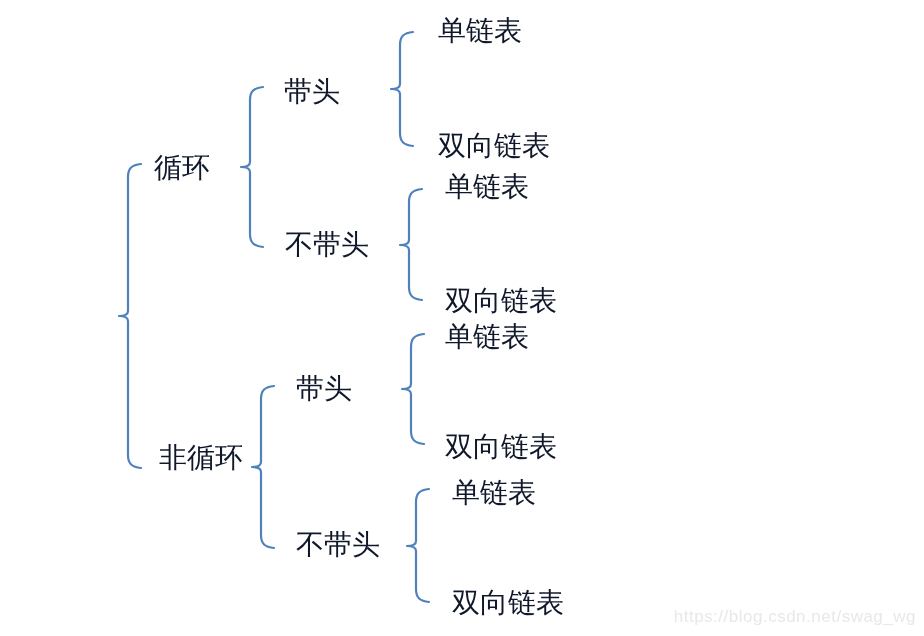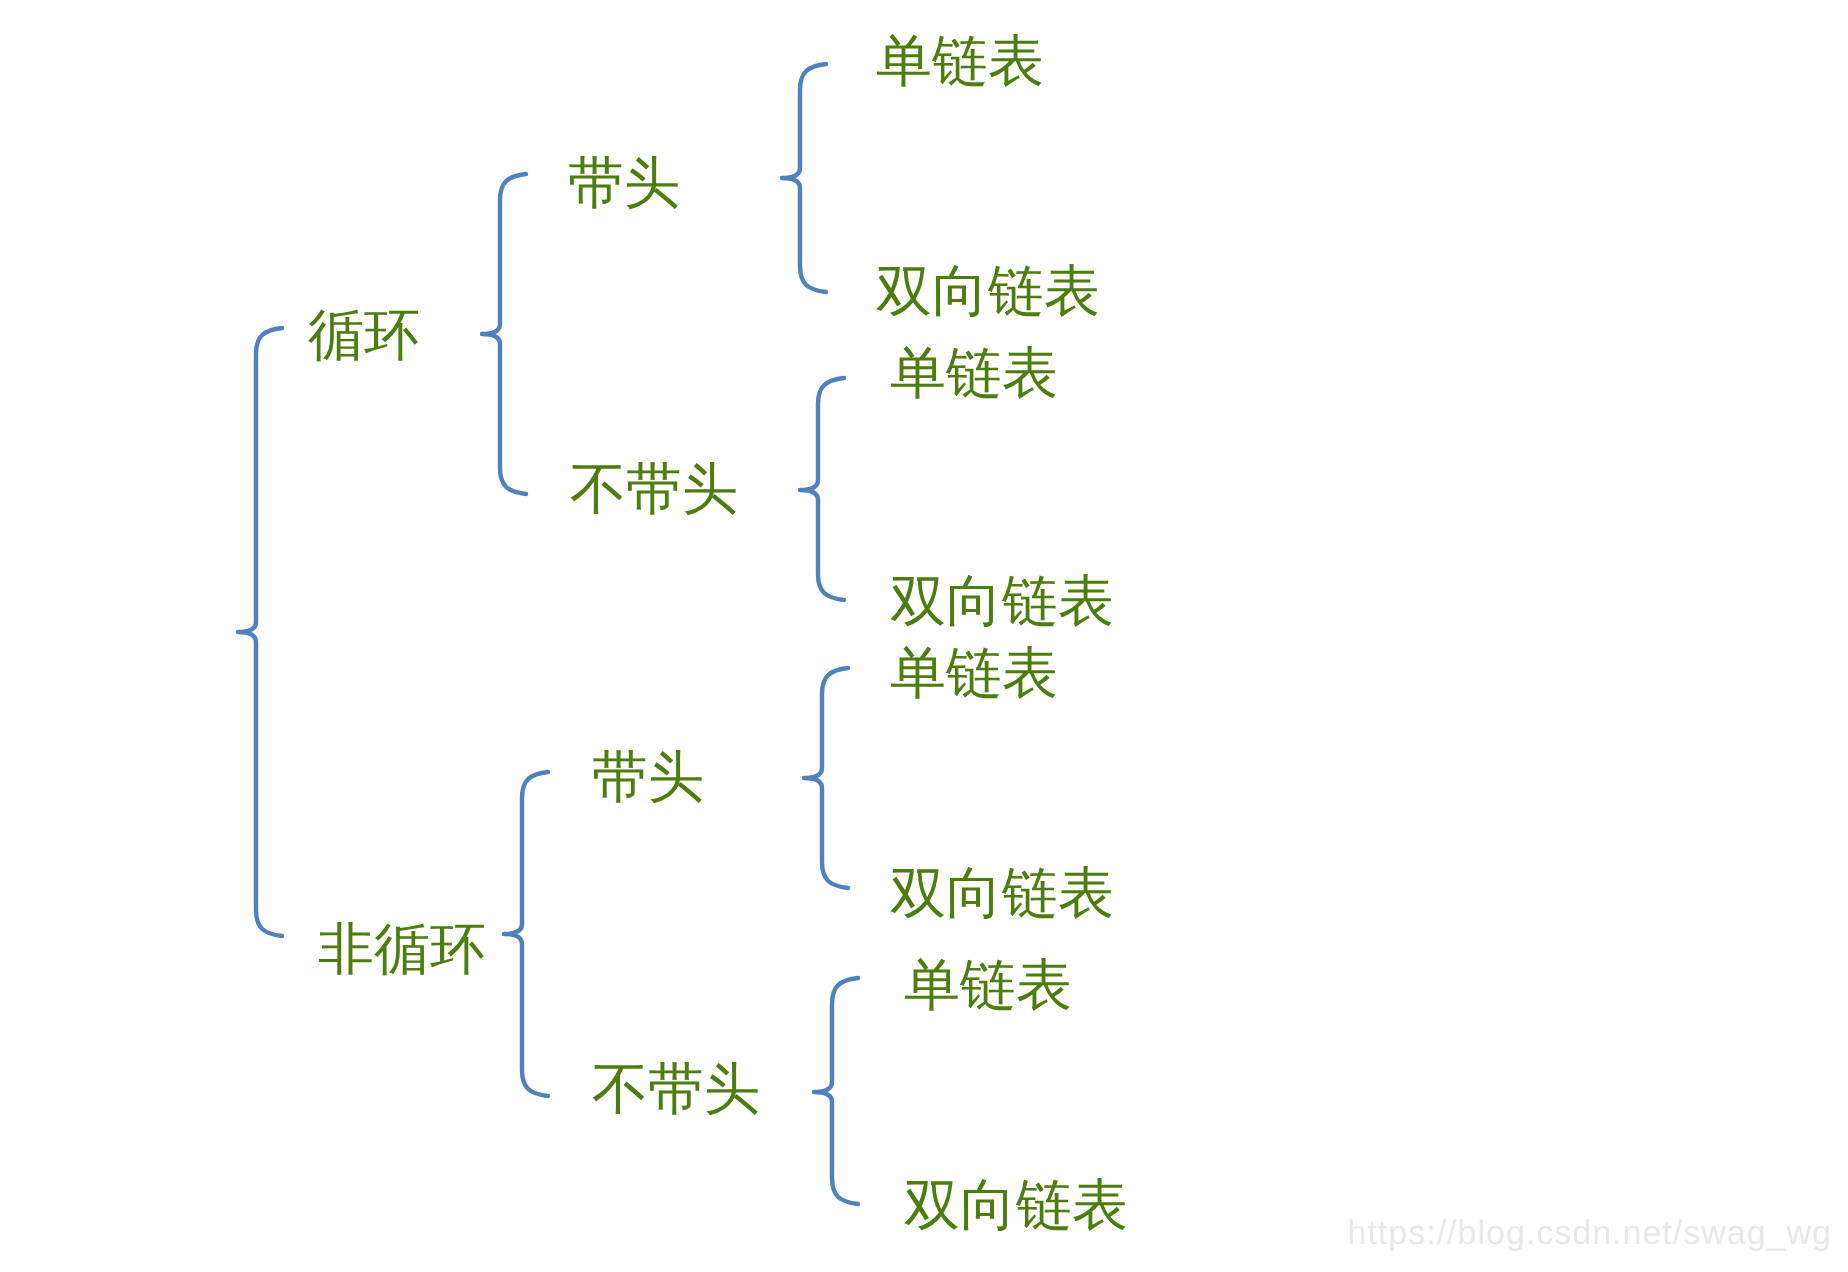"单链表" .lbl { color: #4d7c0f -> #0f172a }
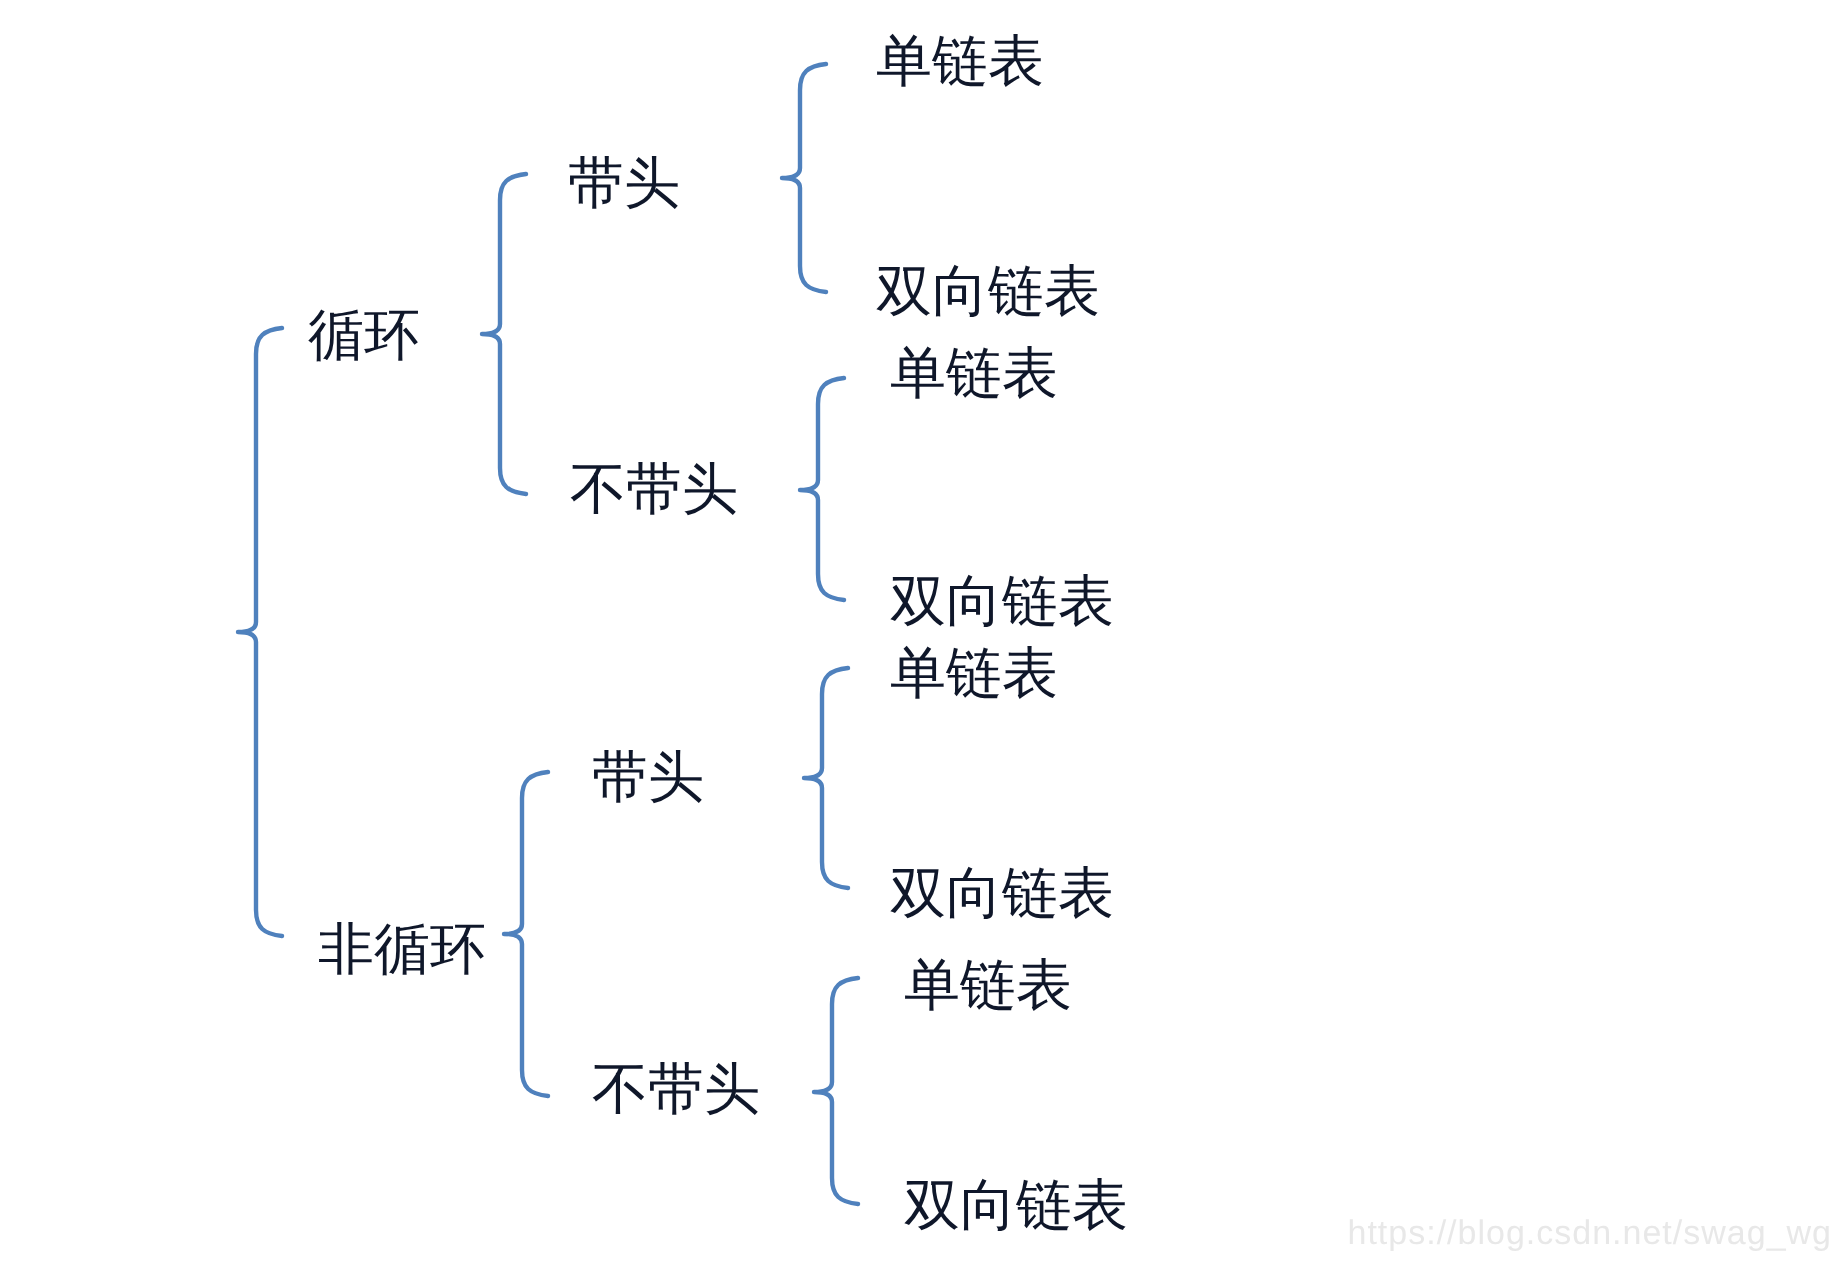"非循环" div.lbl { top: 460px -> 443px }
